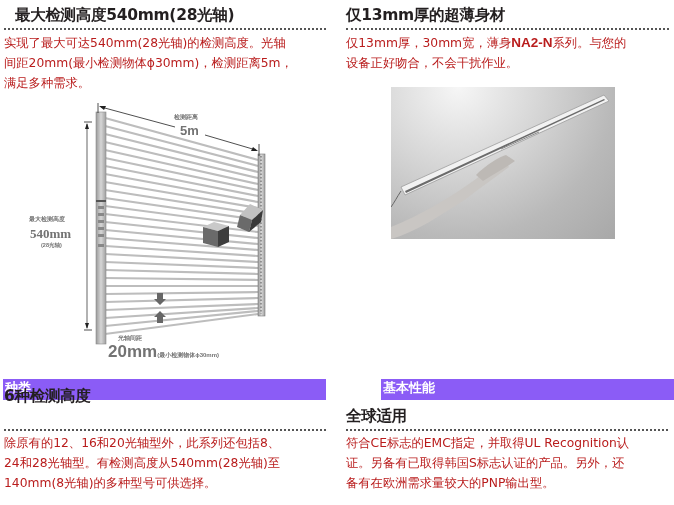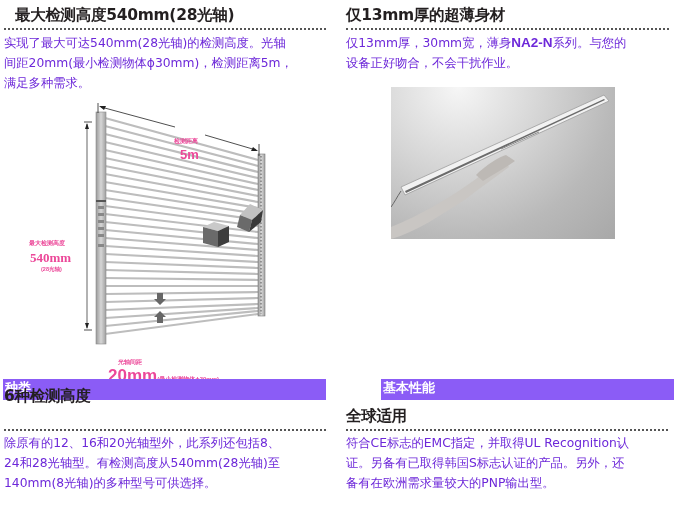"实现了最大可达540mm(28光轴)的检测高度。光轴" .body-text { color: #6d28d9 -> #b91c1c }
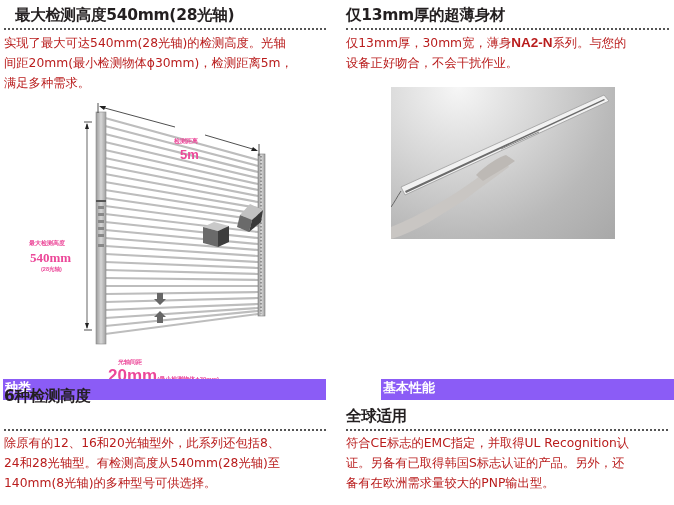"5m" .dlabel { color: #ec4899 -> #737373; margin-top: 24px -> none }
